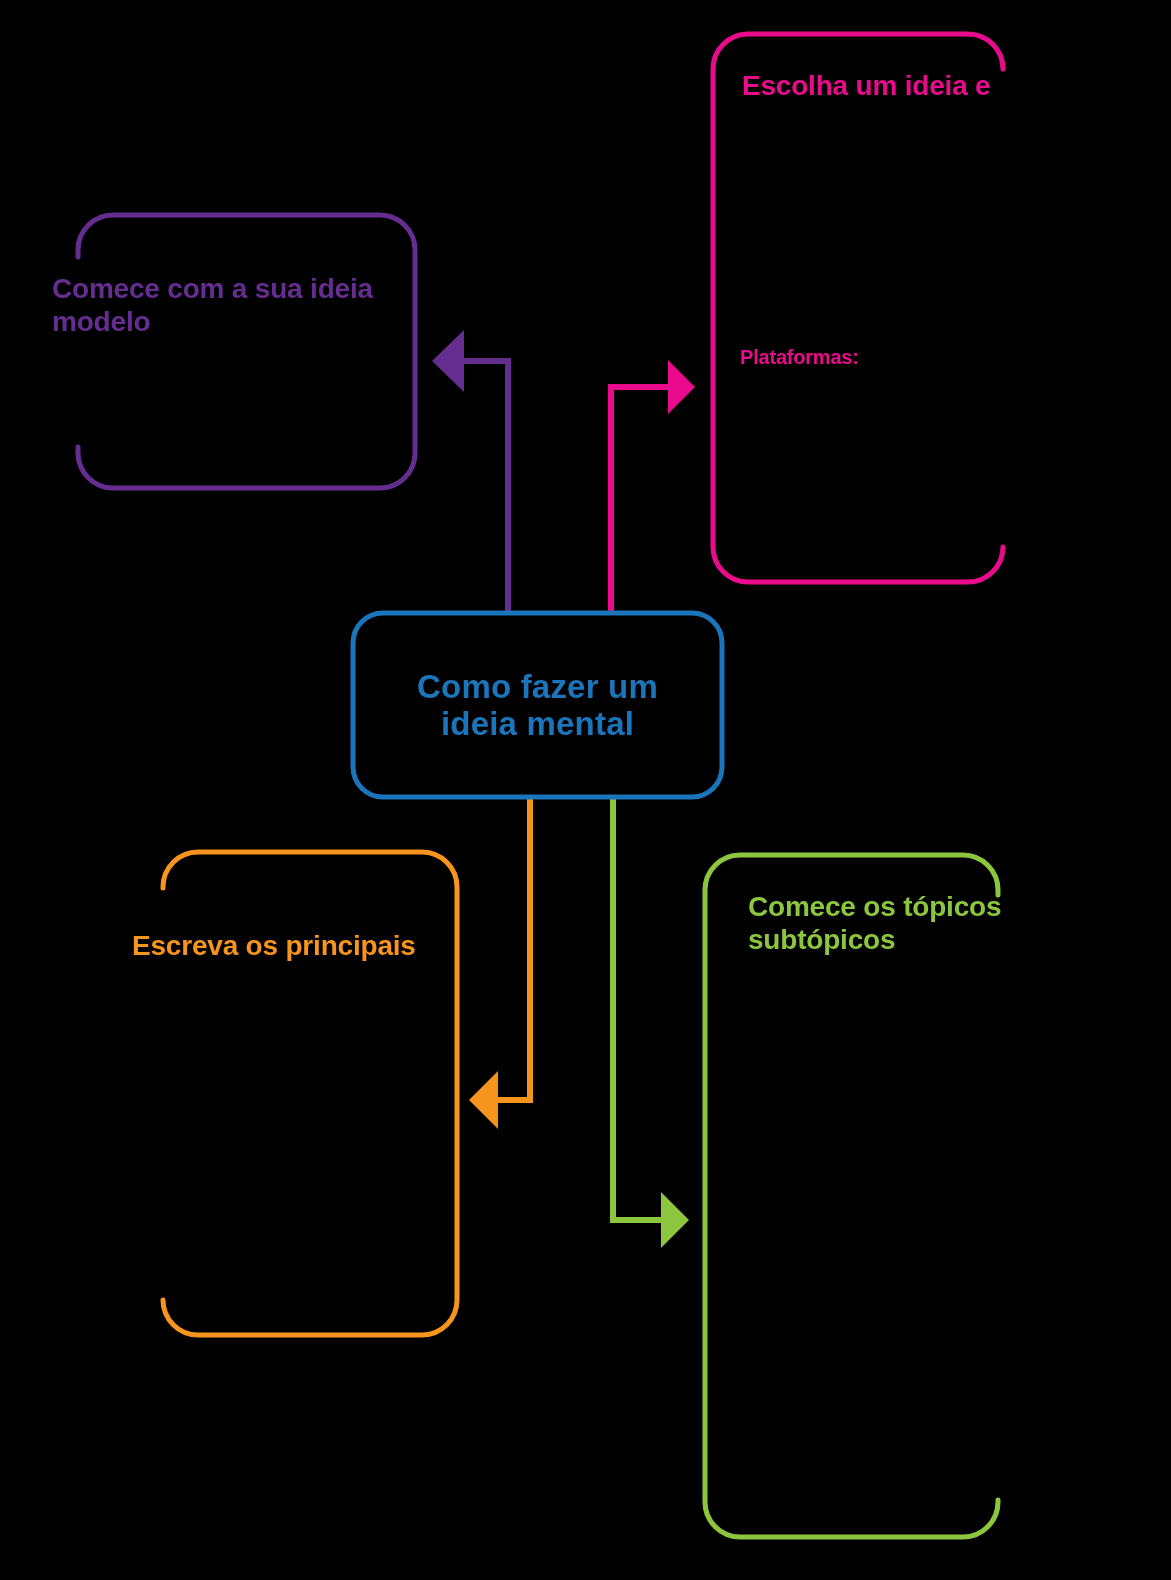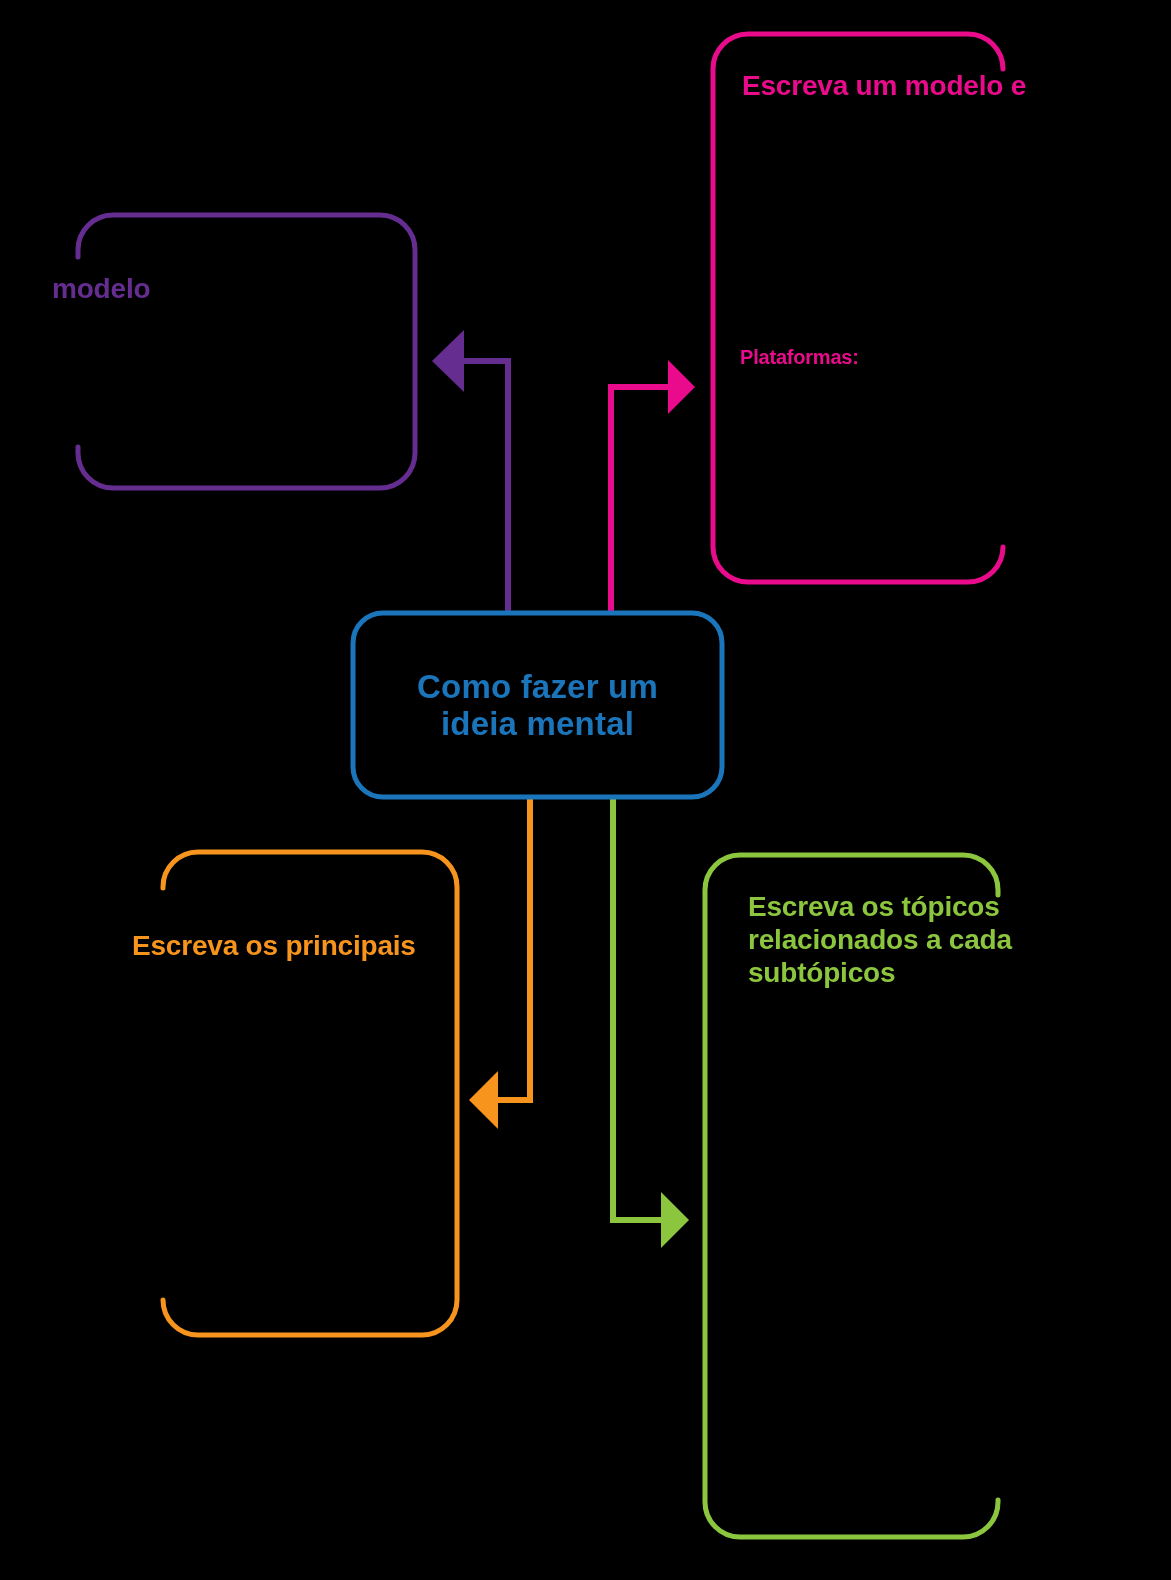"Escreva um modelo e" div { text: Escreva um modelo -> Escolha um ideia }
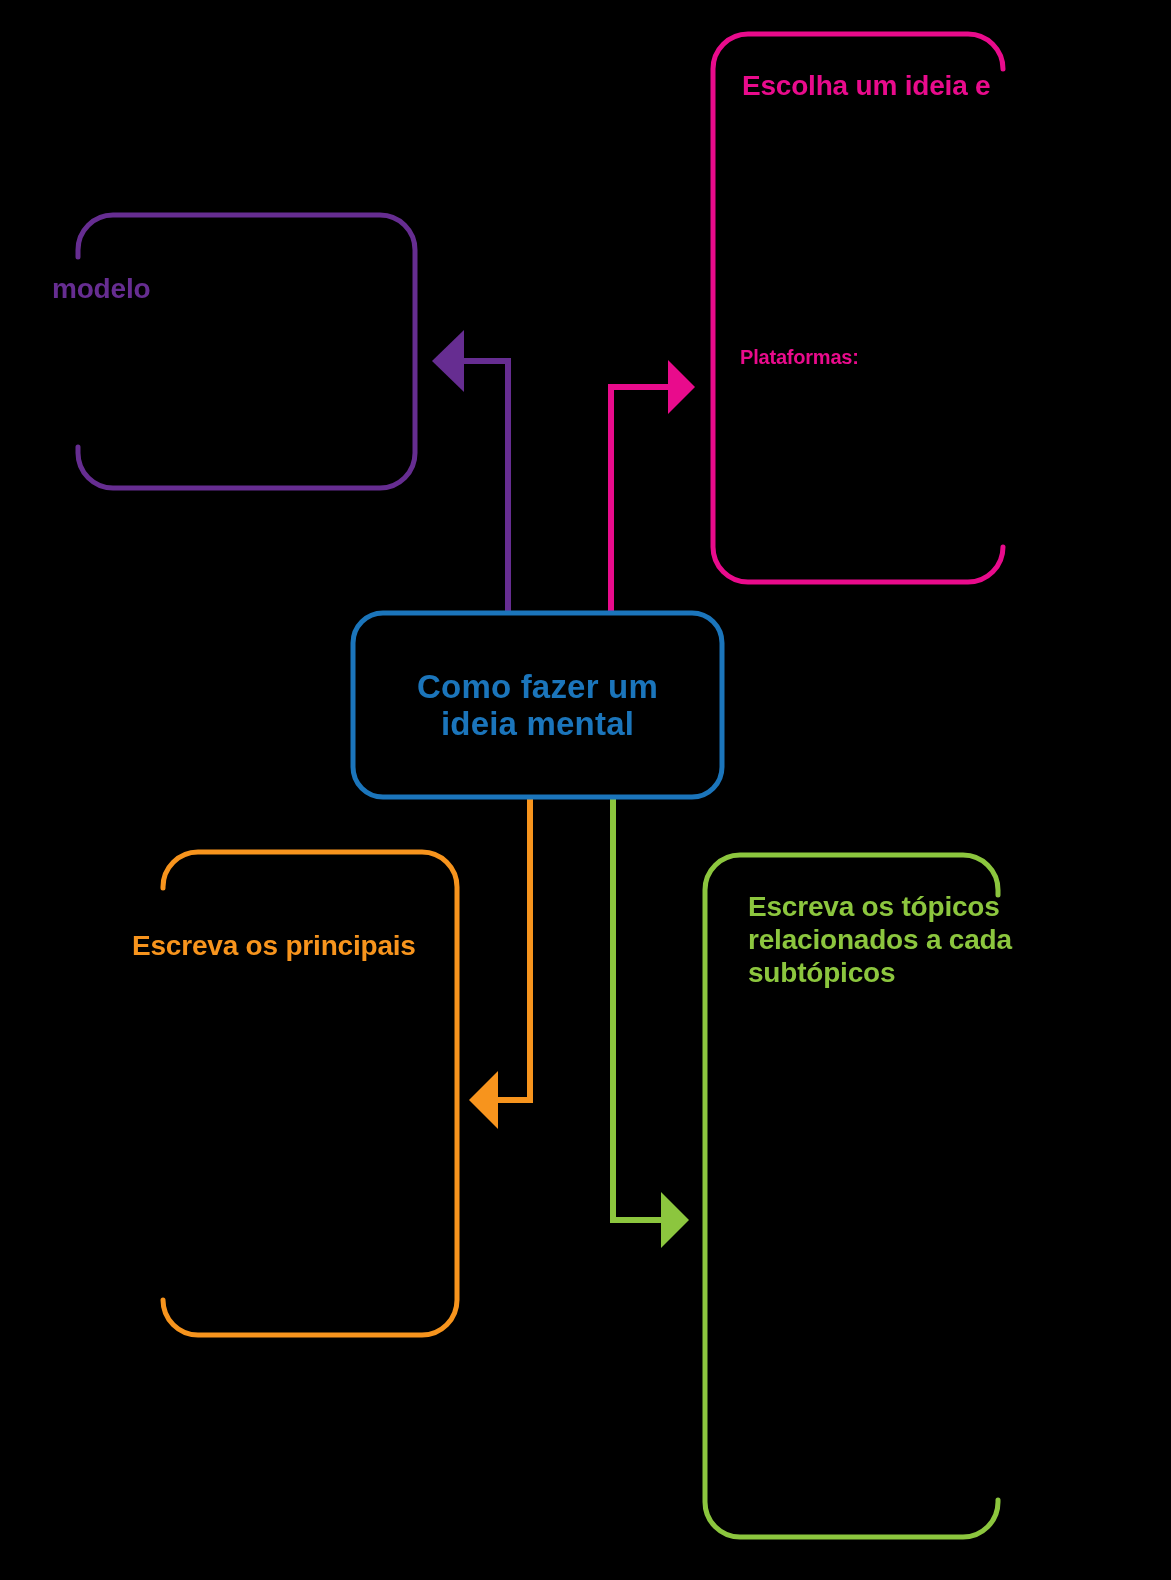"Comece com a sua ideia" div { html: none -> <div>Comece com a sua ideia</div> }
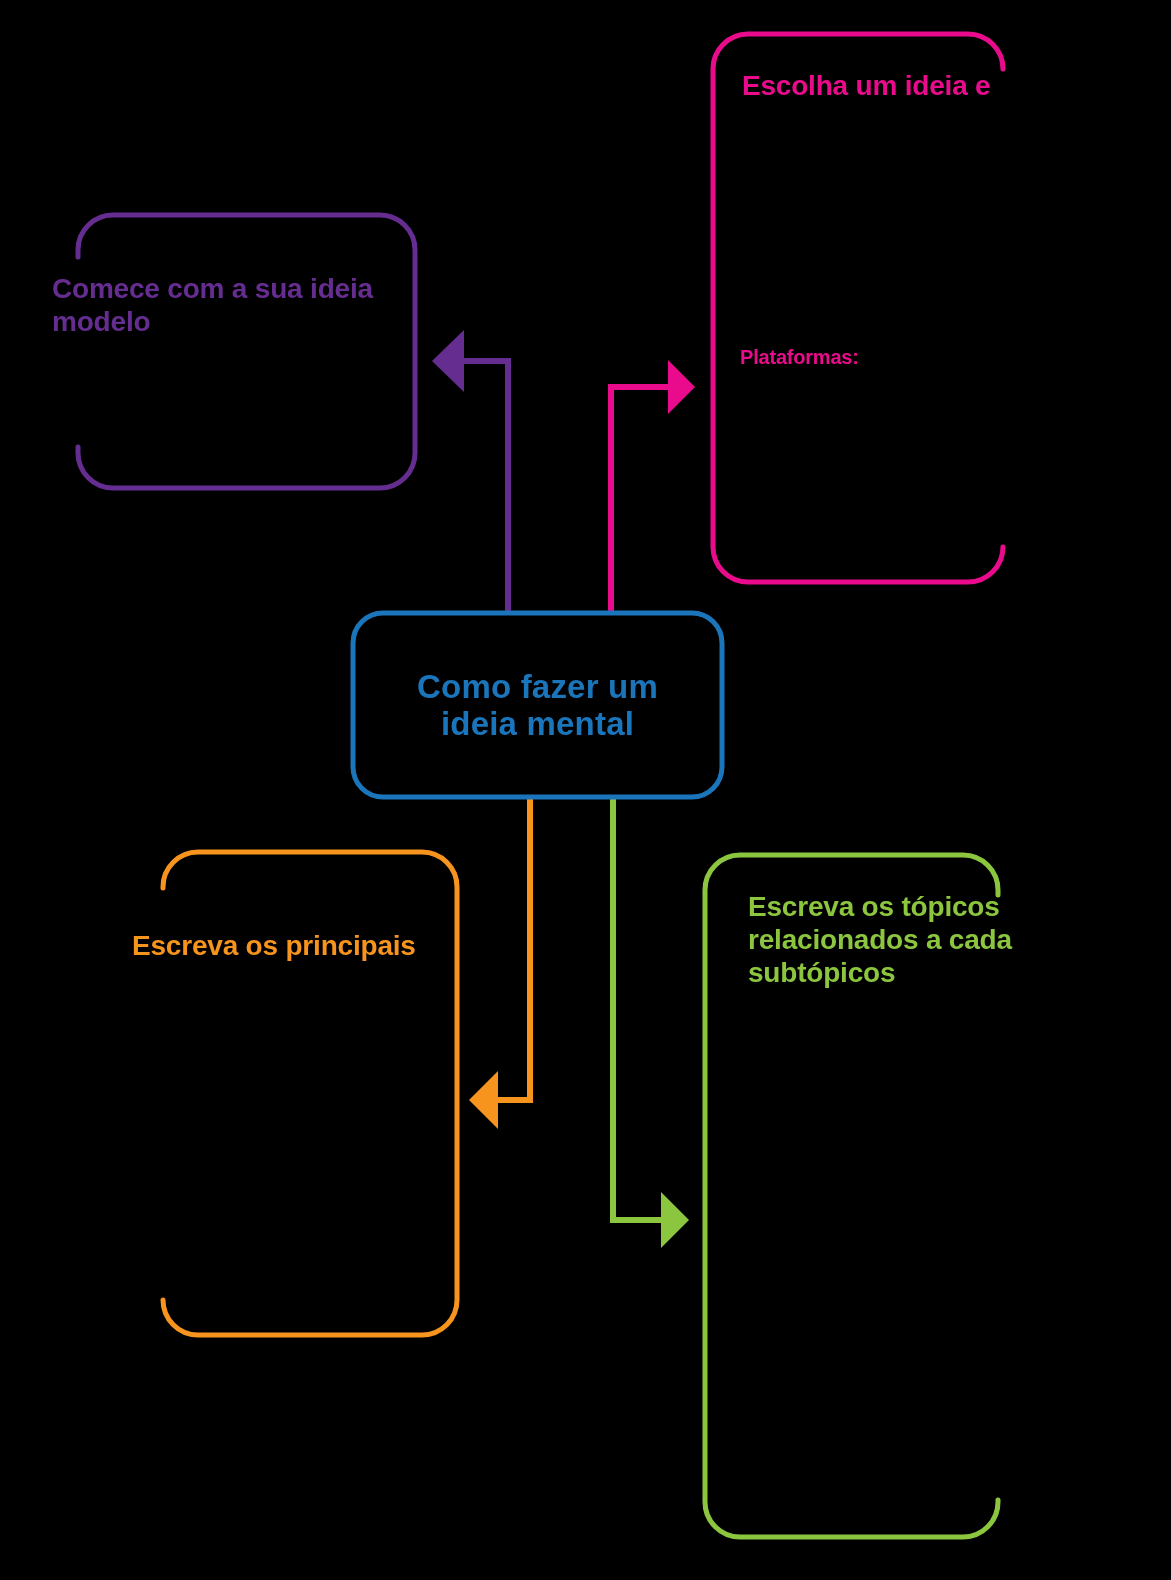"Escreva os tópicos" div { text: Escreva -> Comece }
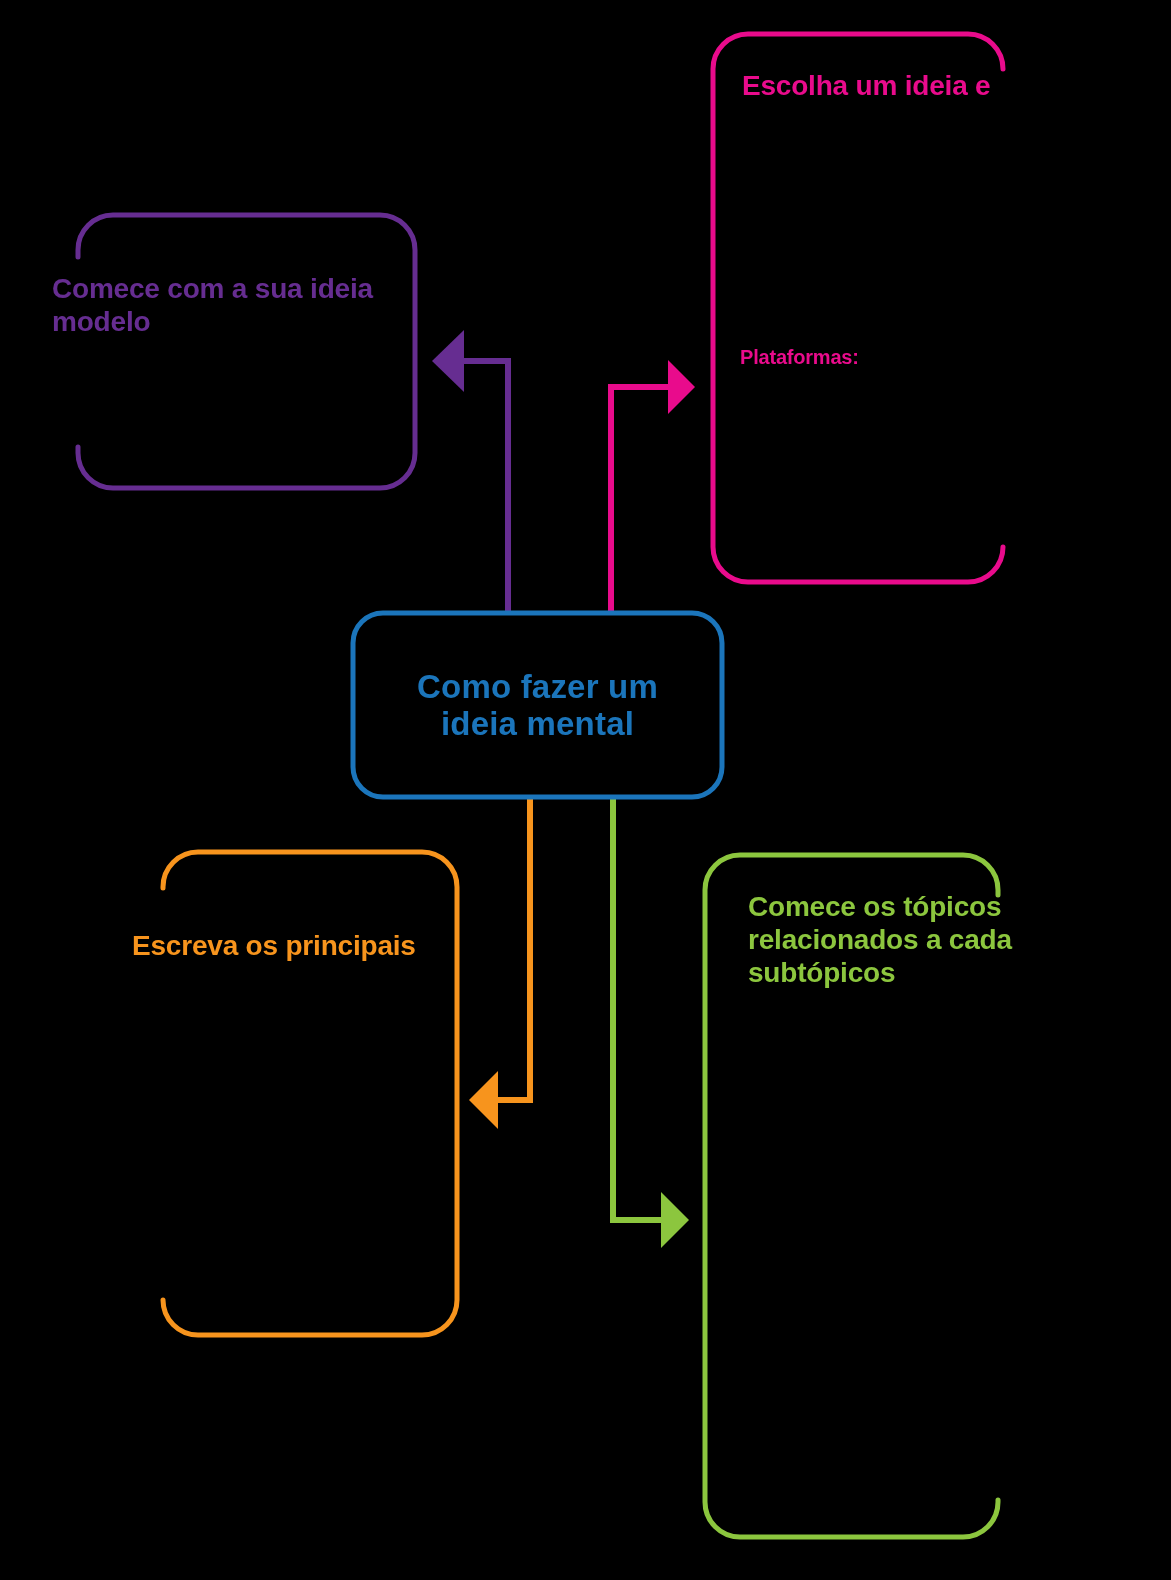"relacionados a cada" div { html: <div>relacionados a cada</div> -> none }
